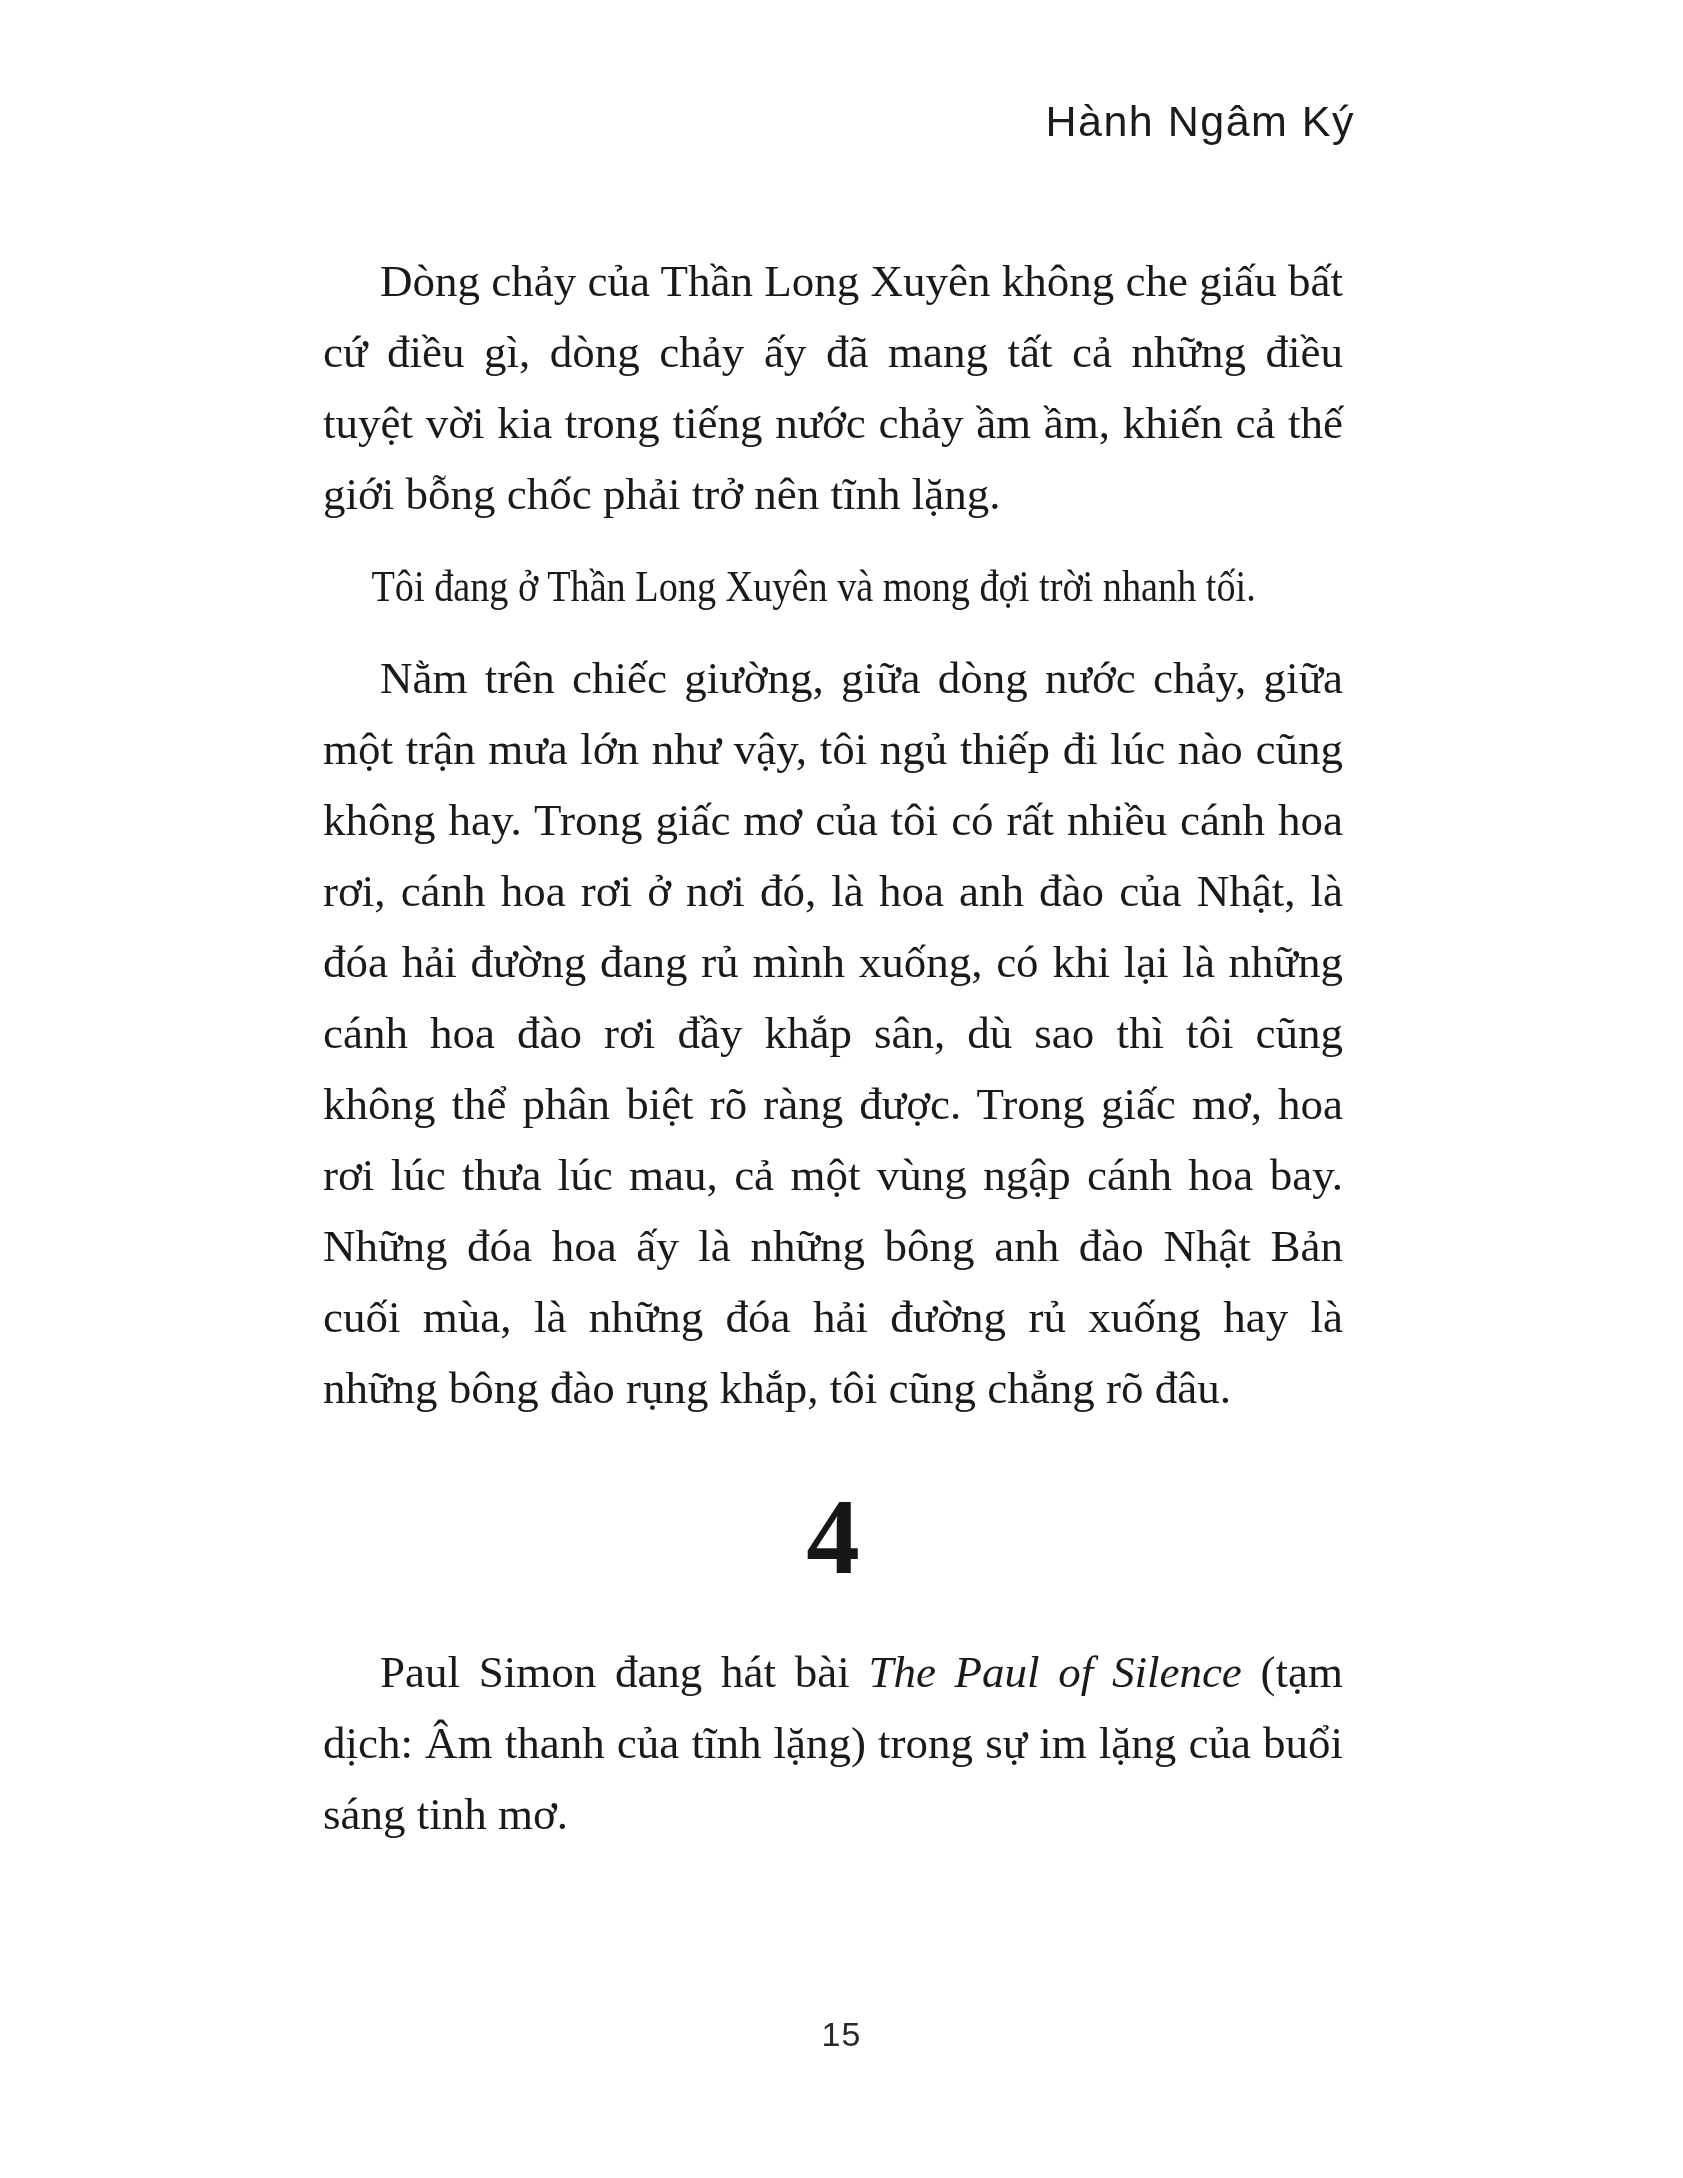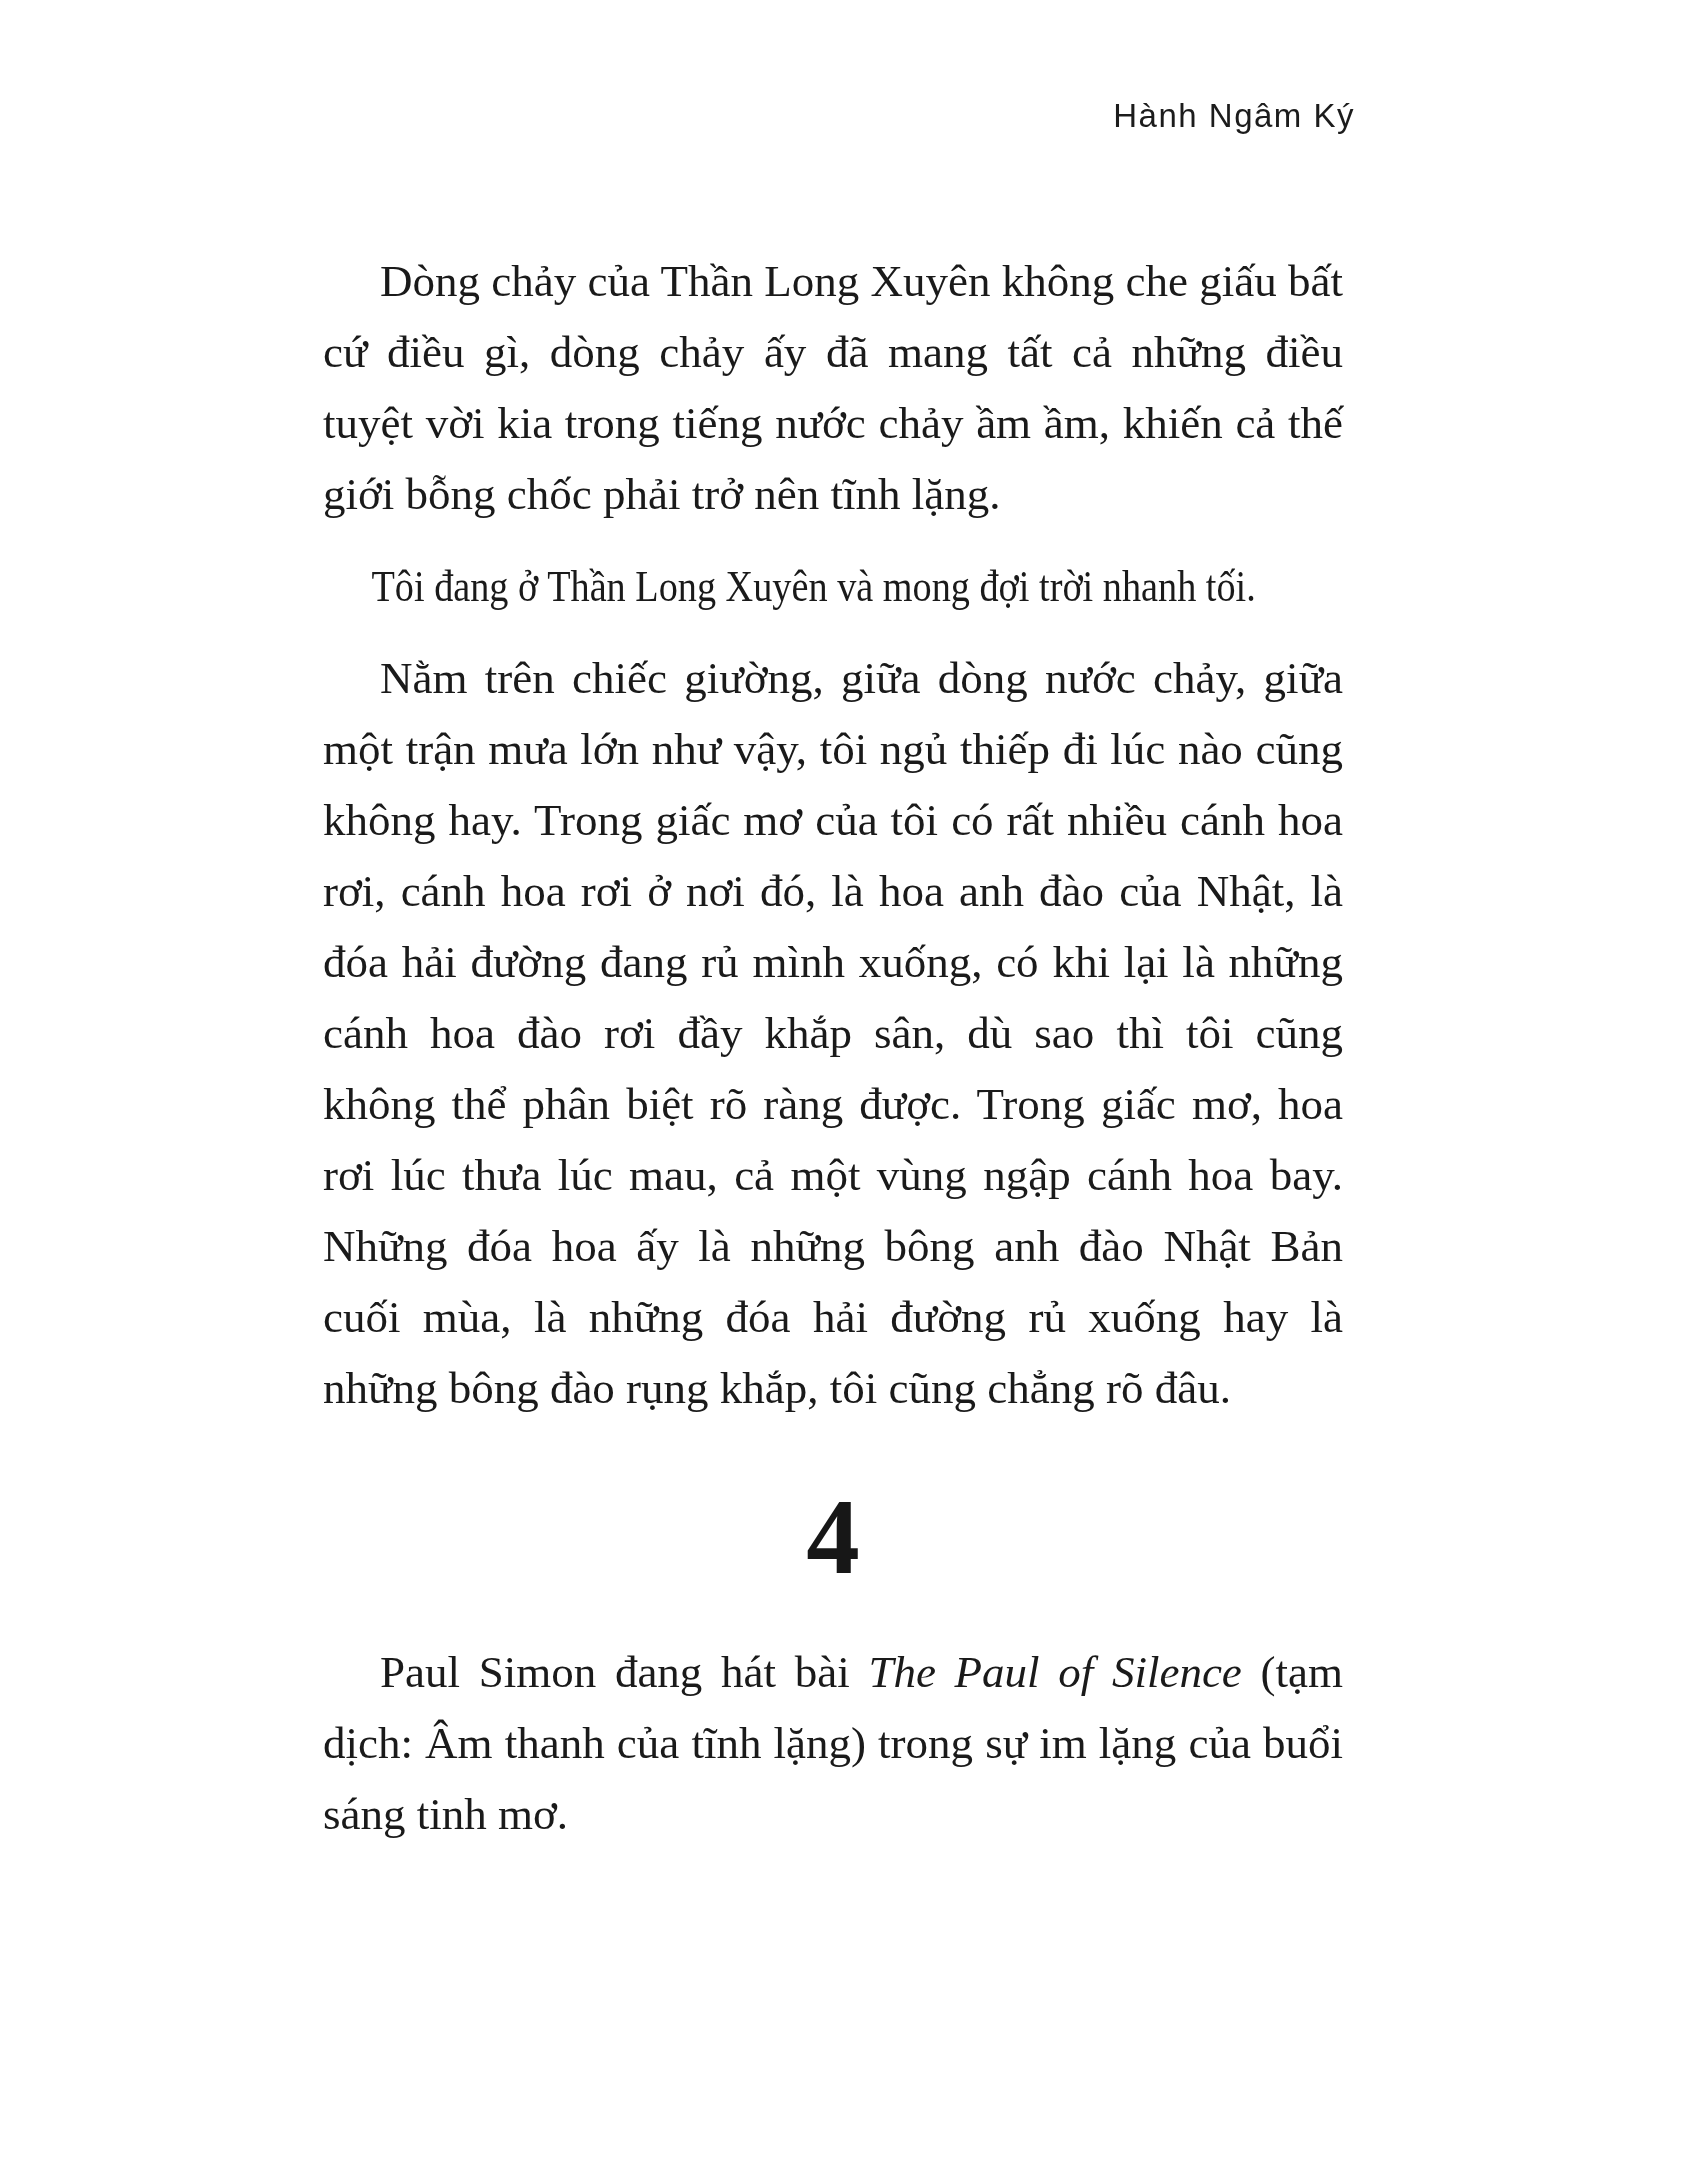"Hành Ngâm Ký" .running-header { font-size: 33px -> 43px }
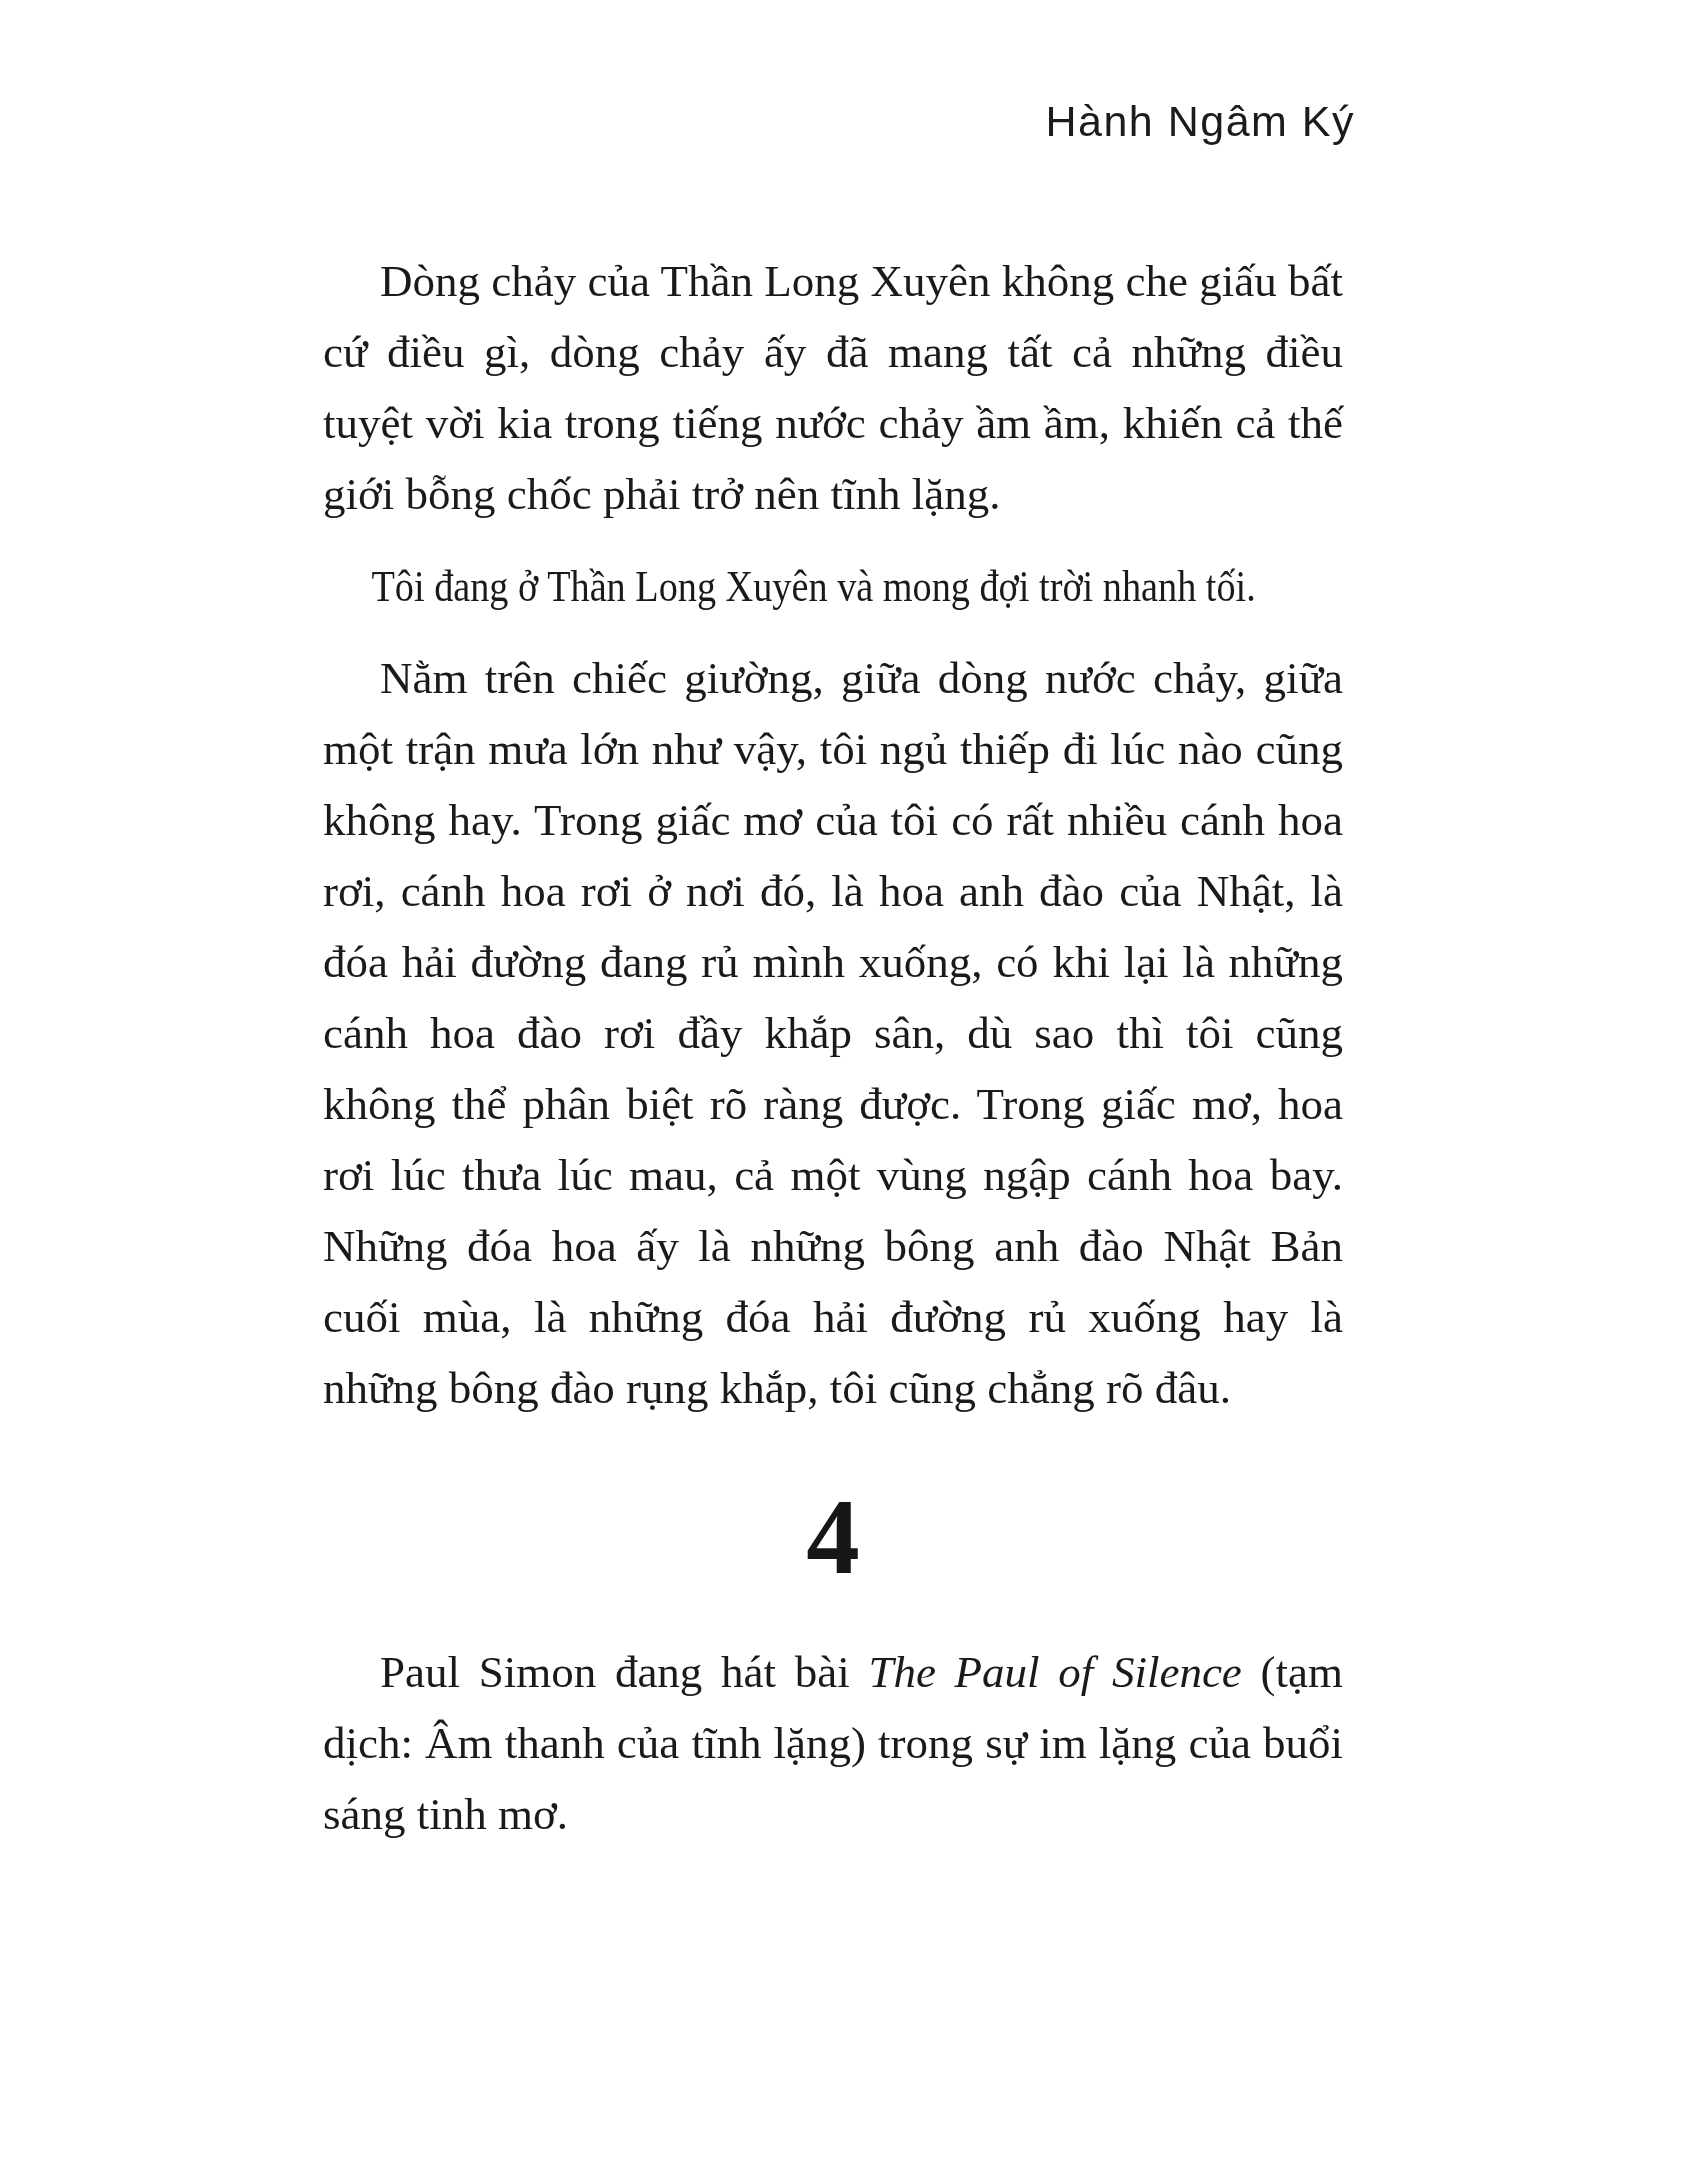"15" footer.page-footer { html: none -> <footer> <span>15</span> </footer> }
